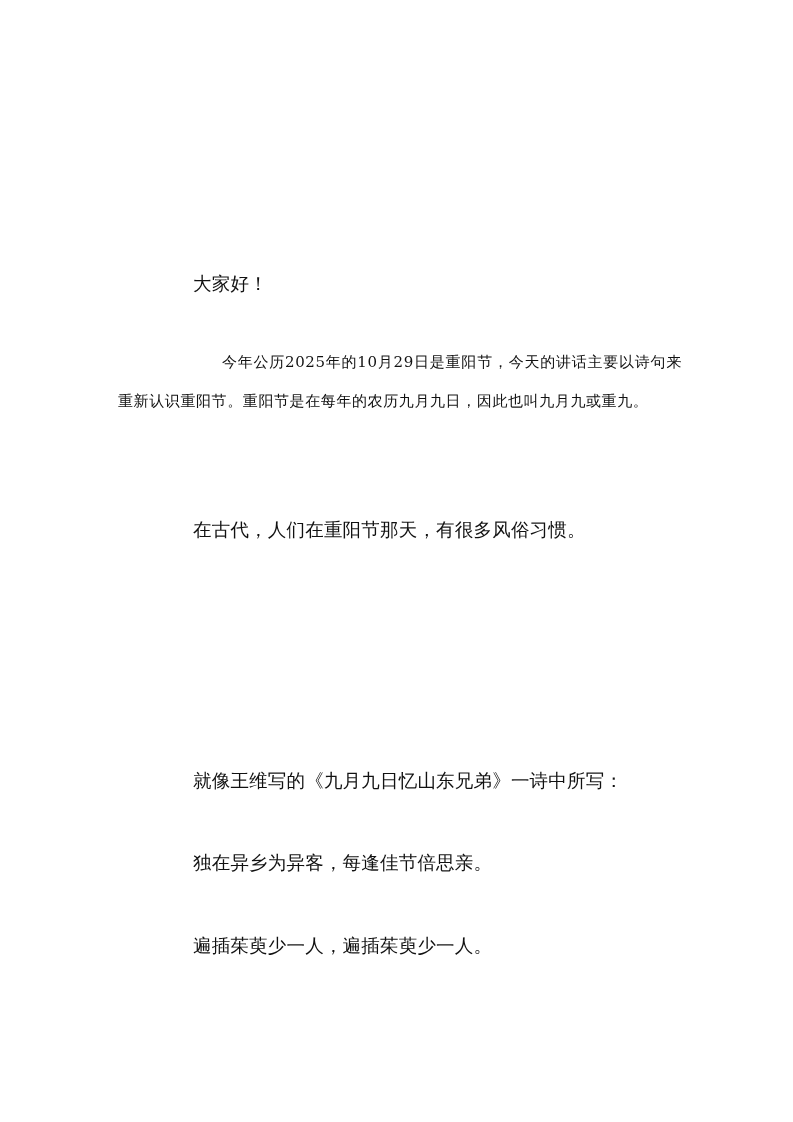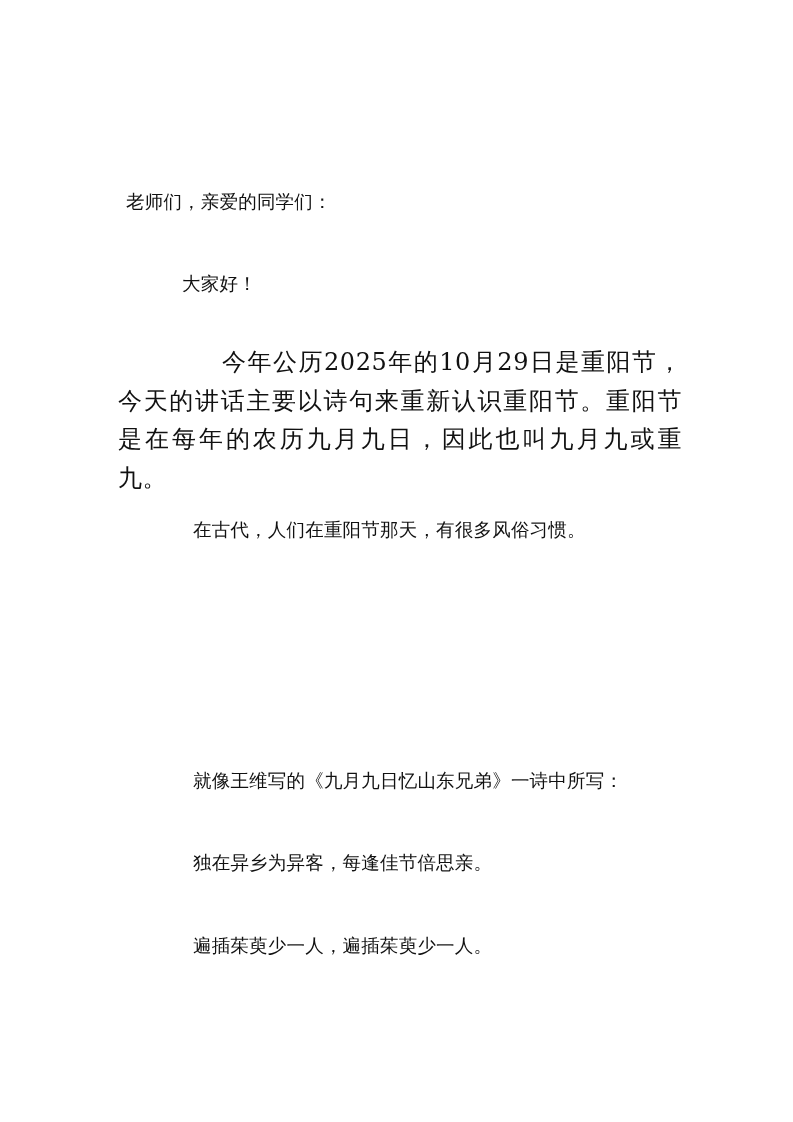"老师们，亲爱的同学们：" div.line { html: <div>老师们，亲爱的同学们：</div> -> none }
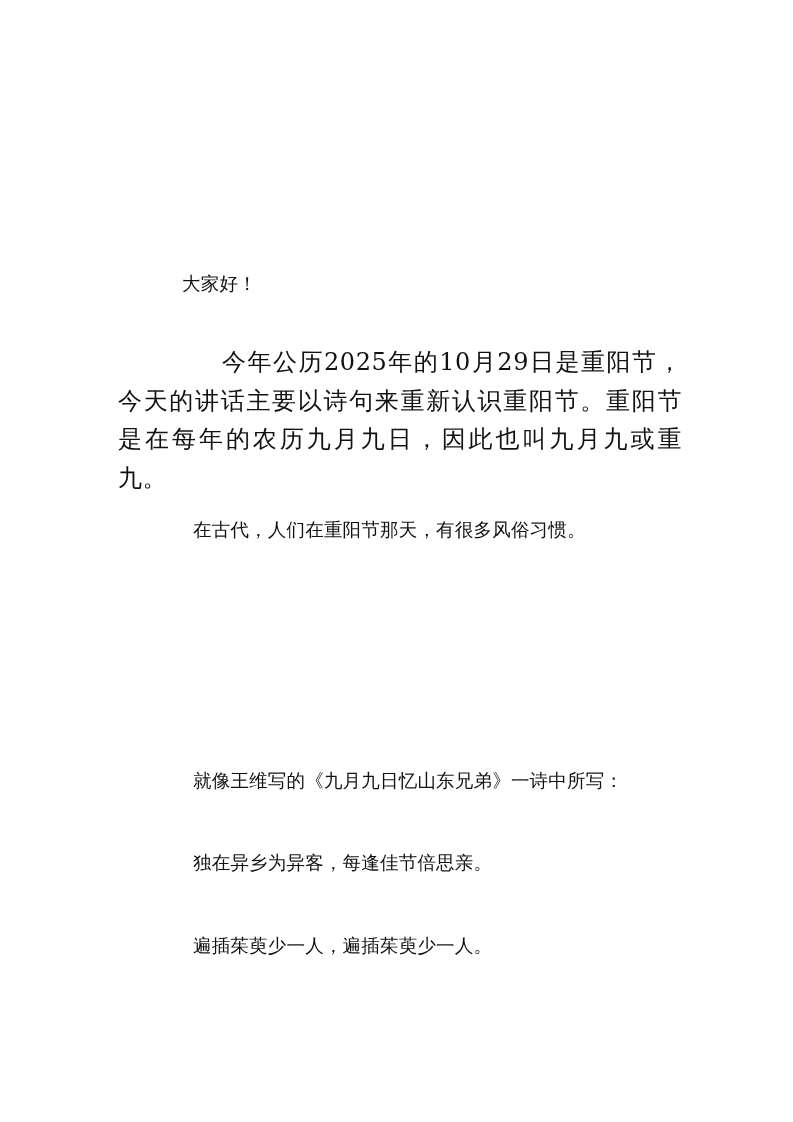"大家好！" div.line { left: 182px -> 193px }
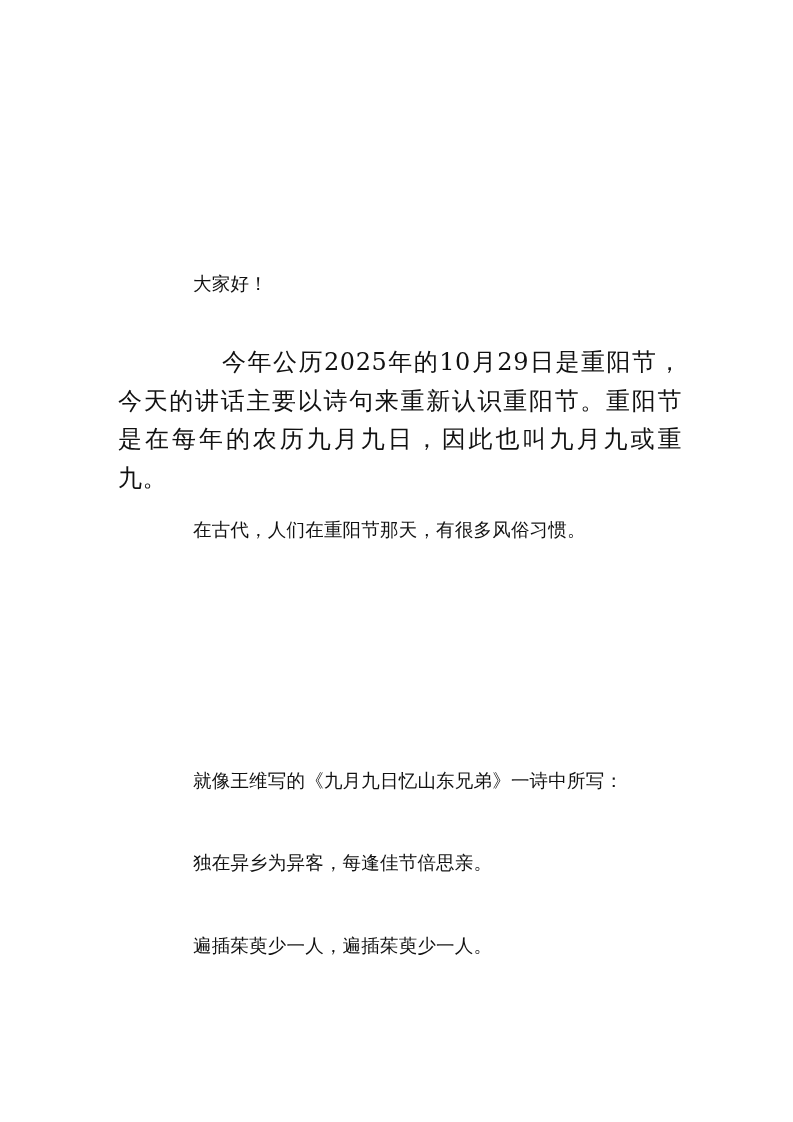"今年公历2025年的10月29日是重阳节，今天的讲话主要以诗句来重新认识重阳节。" .para { font-size: 24px -> 15px }
